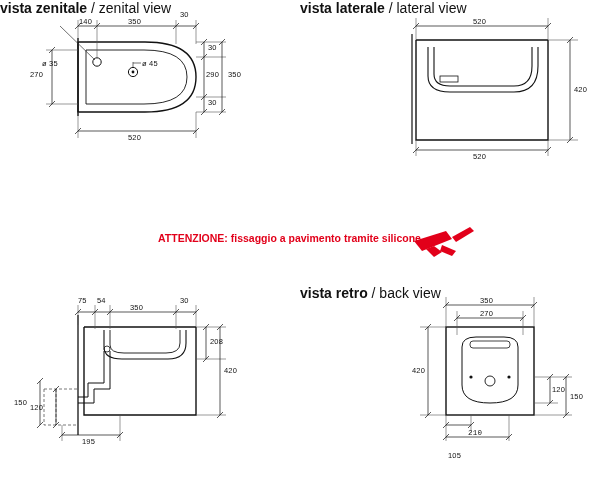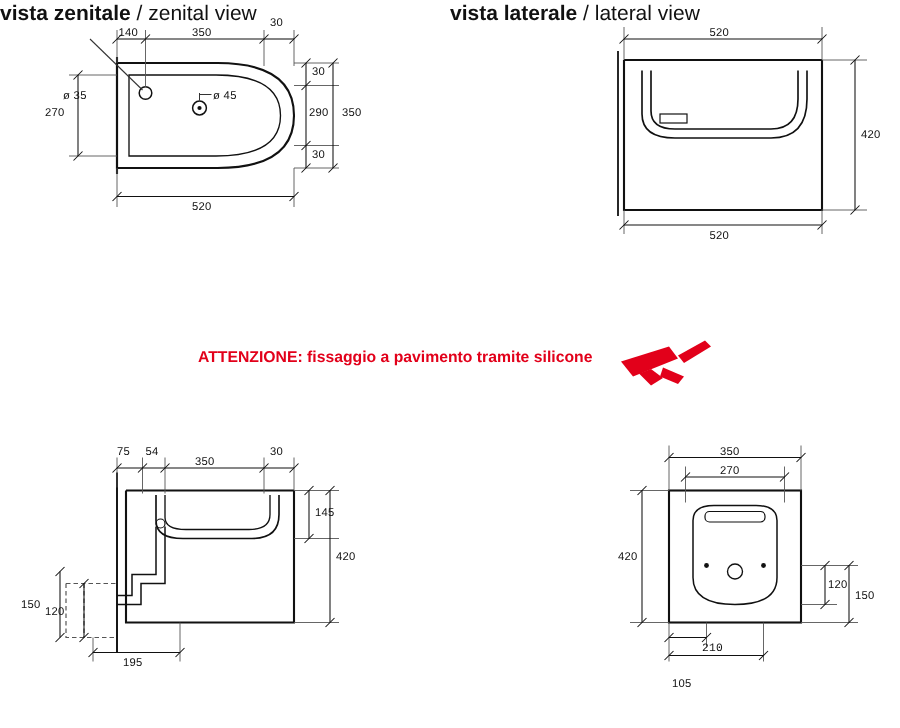"ATTENZIONE: fissaggio a pavimento" .warn { margin-left: none -> 26px }
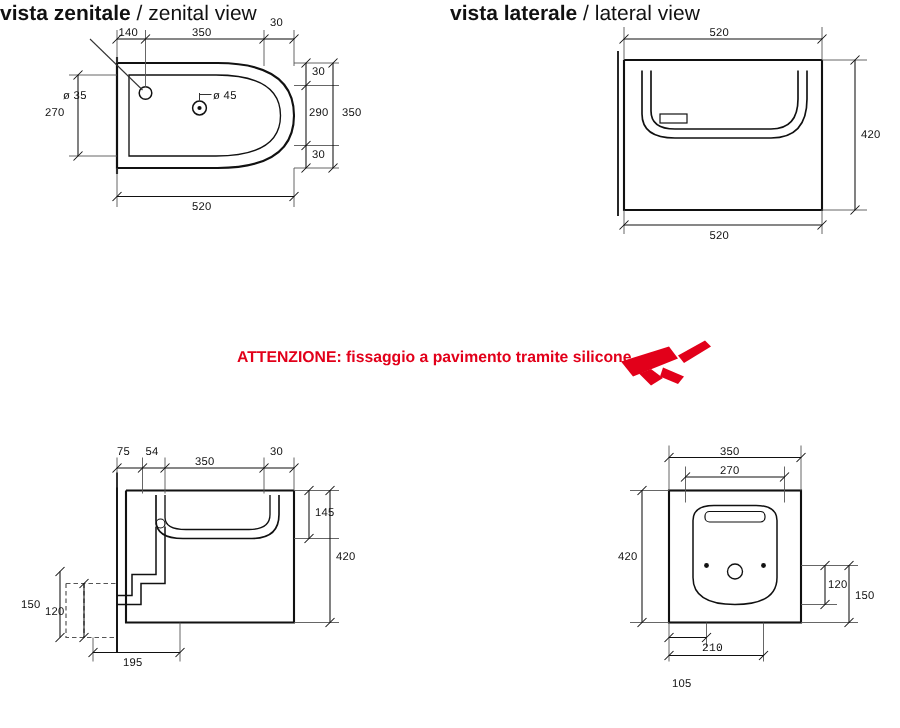"vista retro / back view" div.cap { html: none -> <div> <span>vista retro</span><span> / back view</span> </div> }
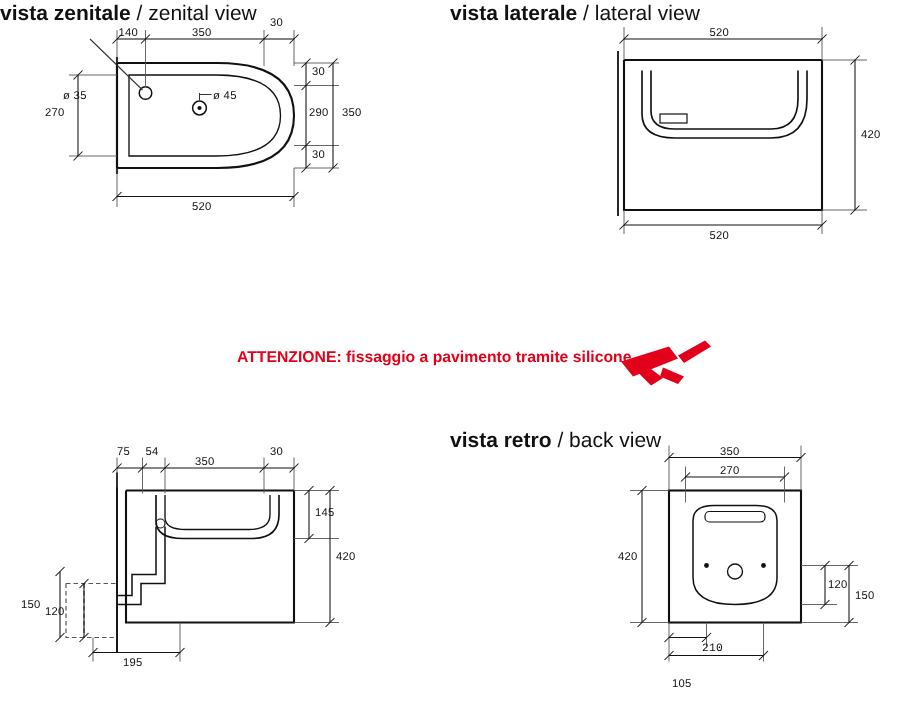"145" div.dim { text: 145 -> 208 }
